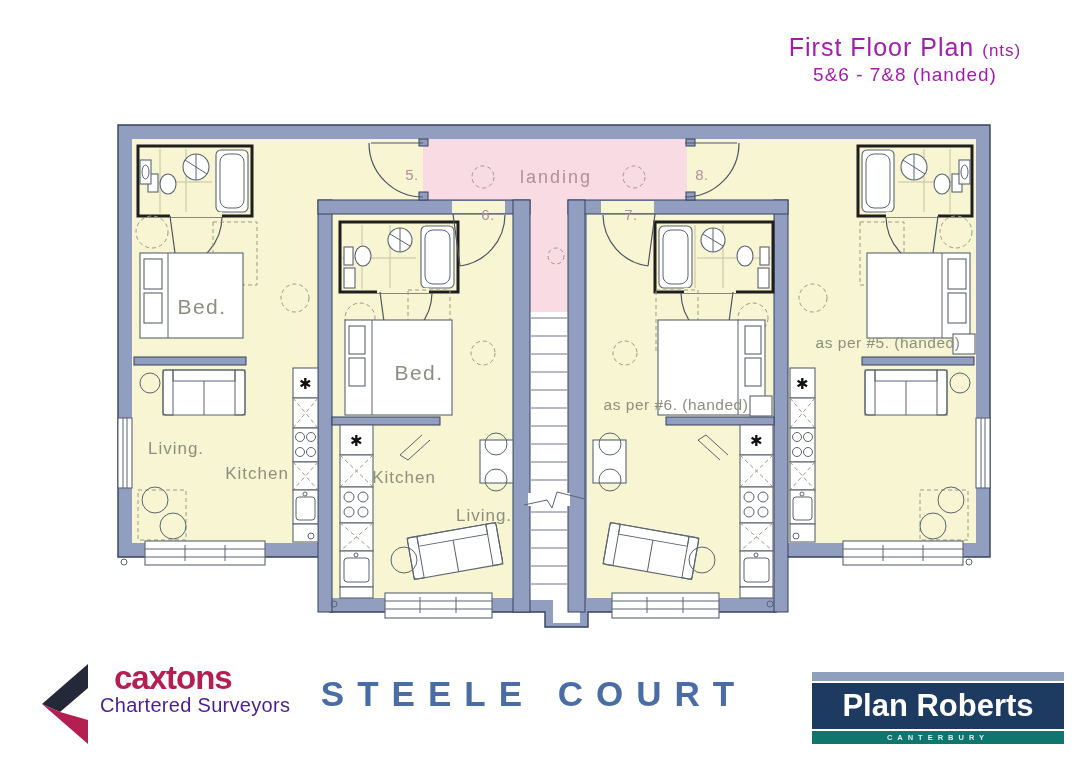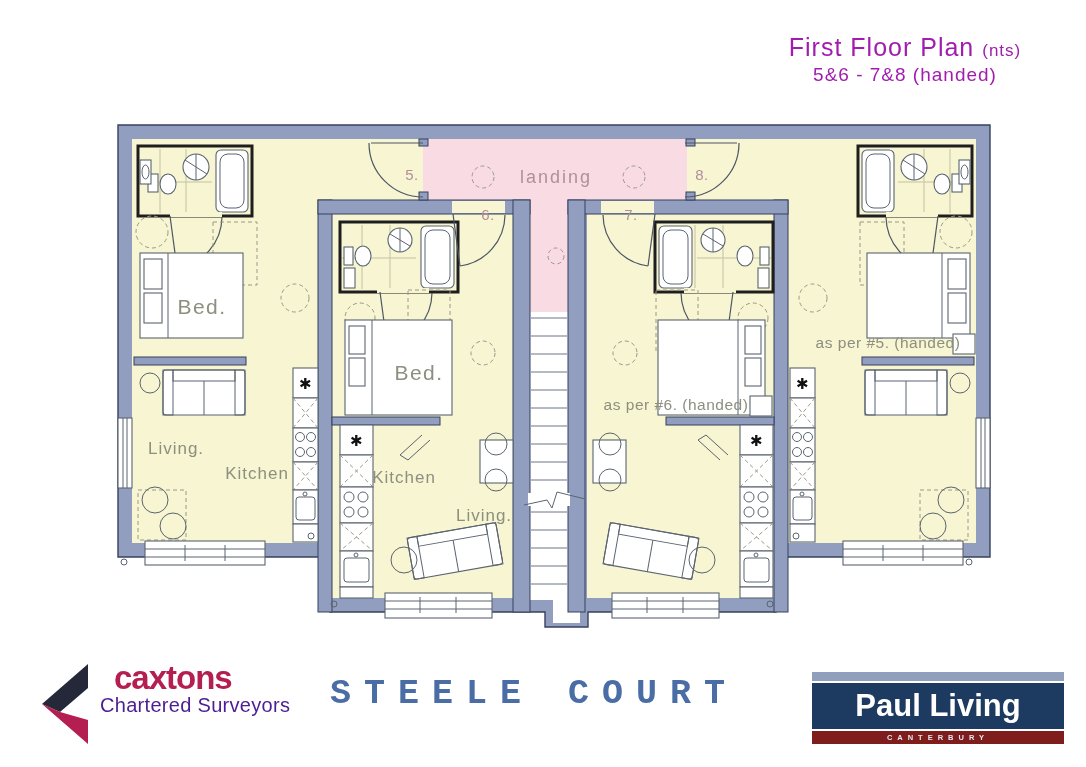"STEELE COURT" #project { font-family: Liberation Mono, monospace -> none }
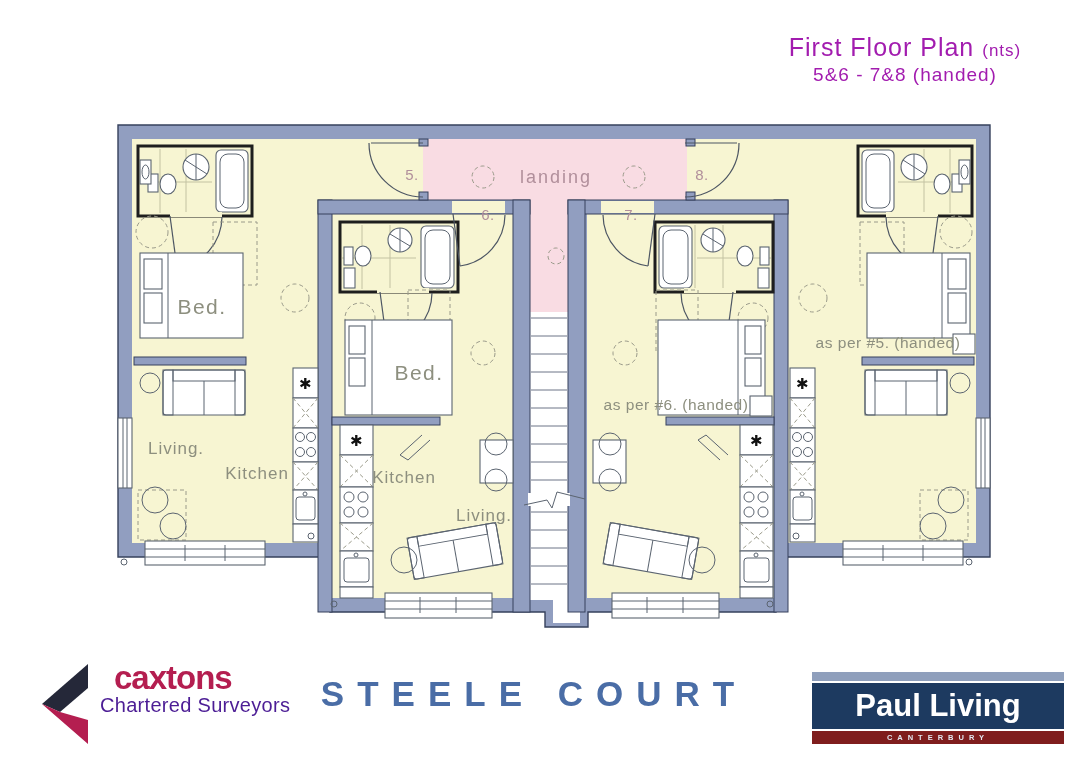"Paul Living" div { text: Paul Living -> Plan Roberts }
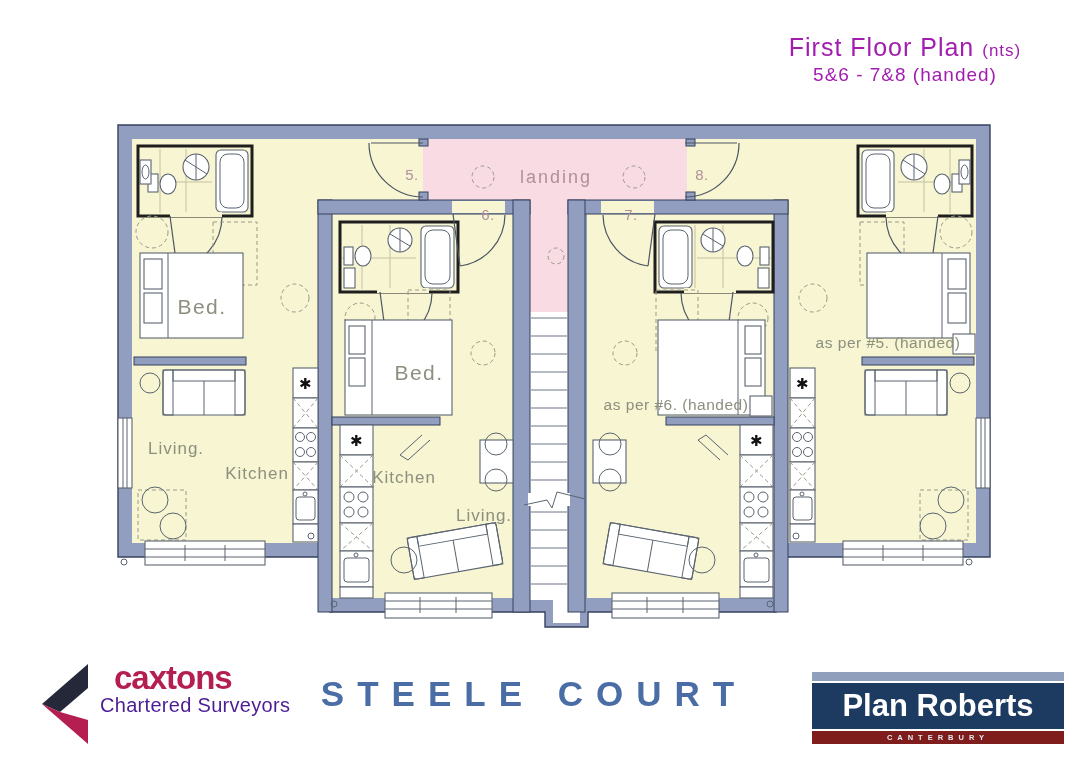"CANTERBURY" #roberts-bottom { background: #7f1d1d -> #0f766e }
